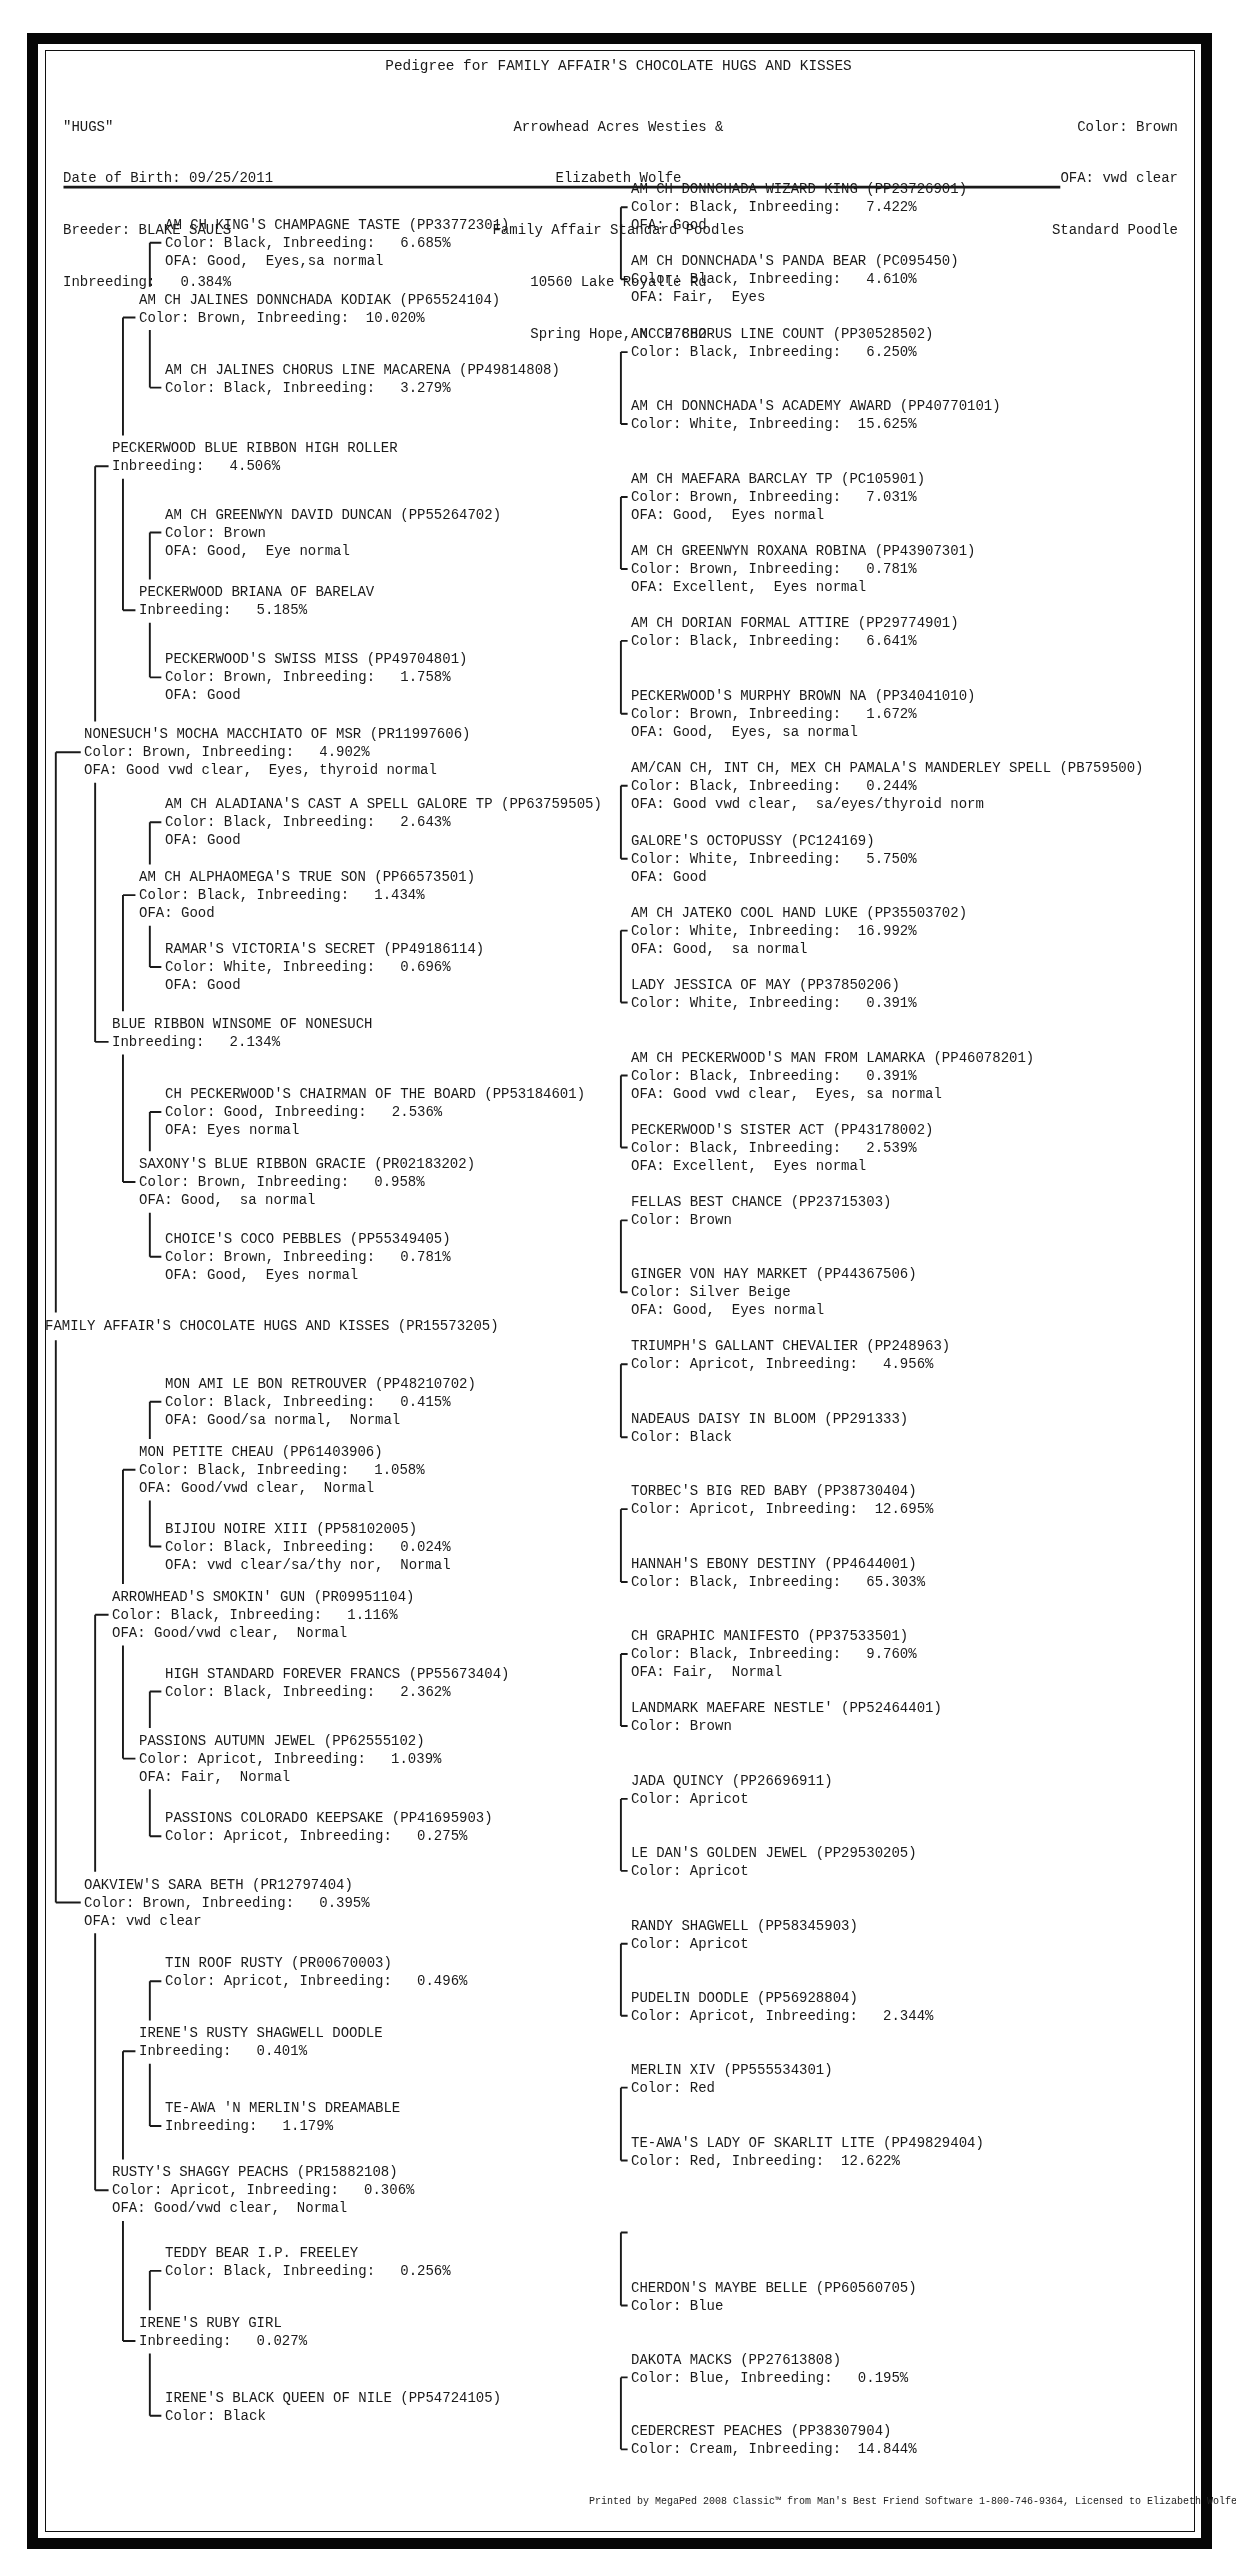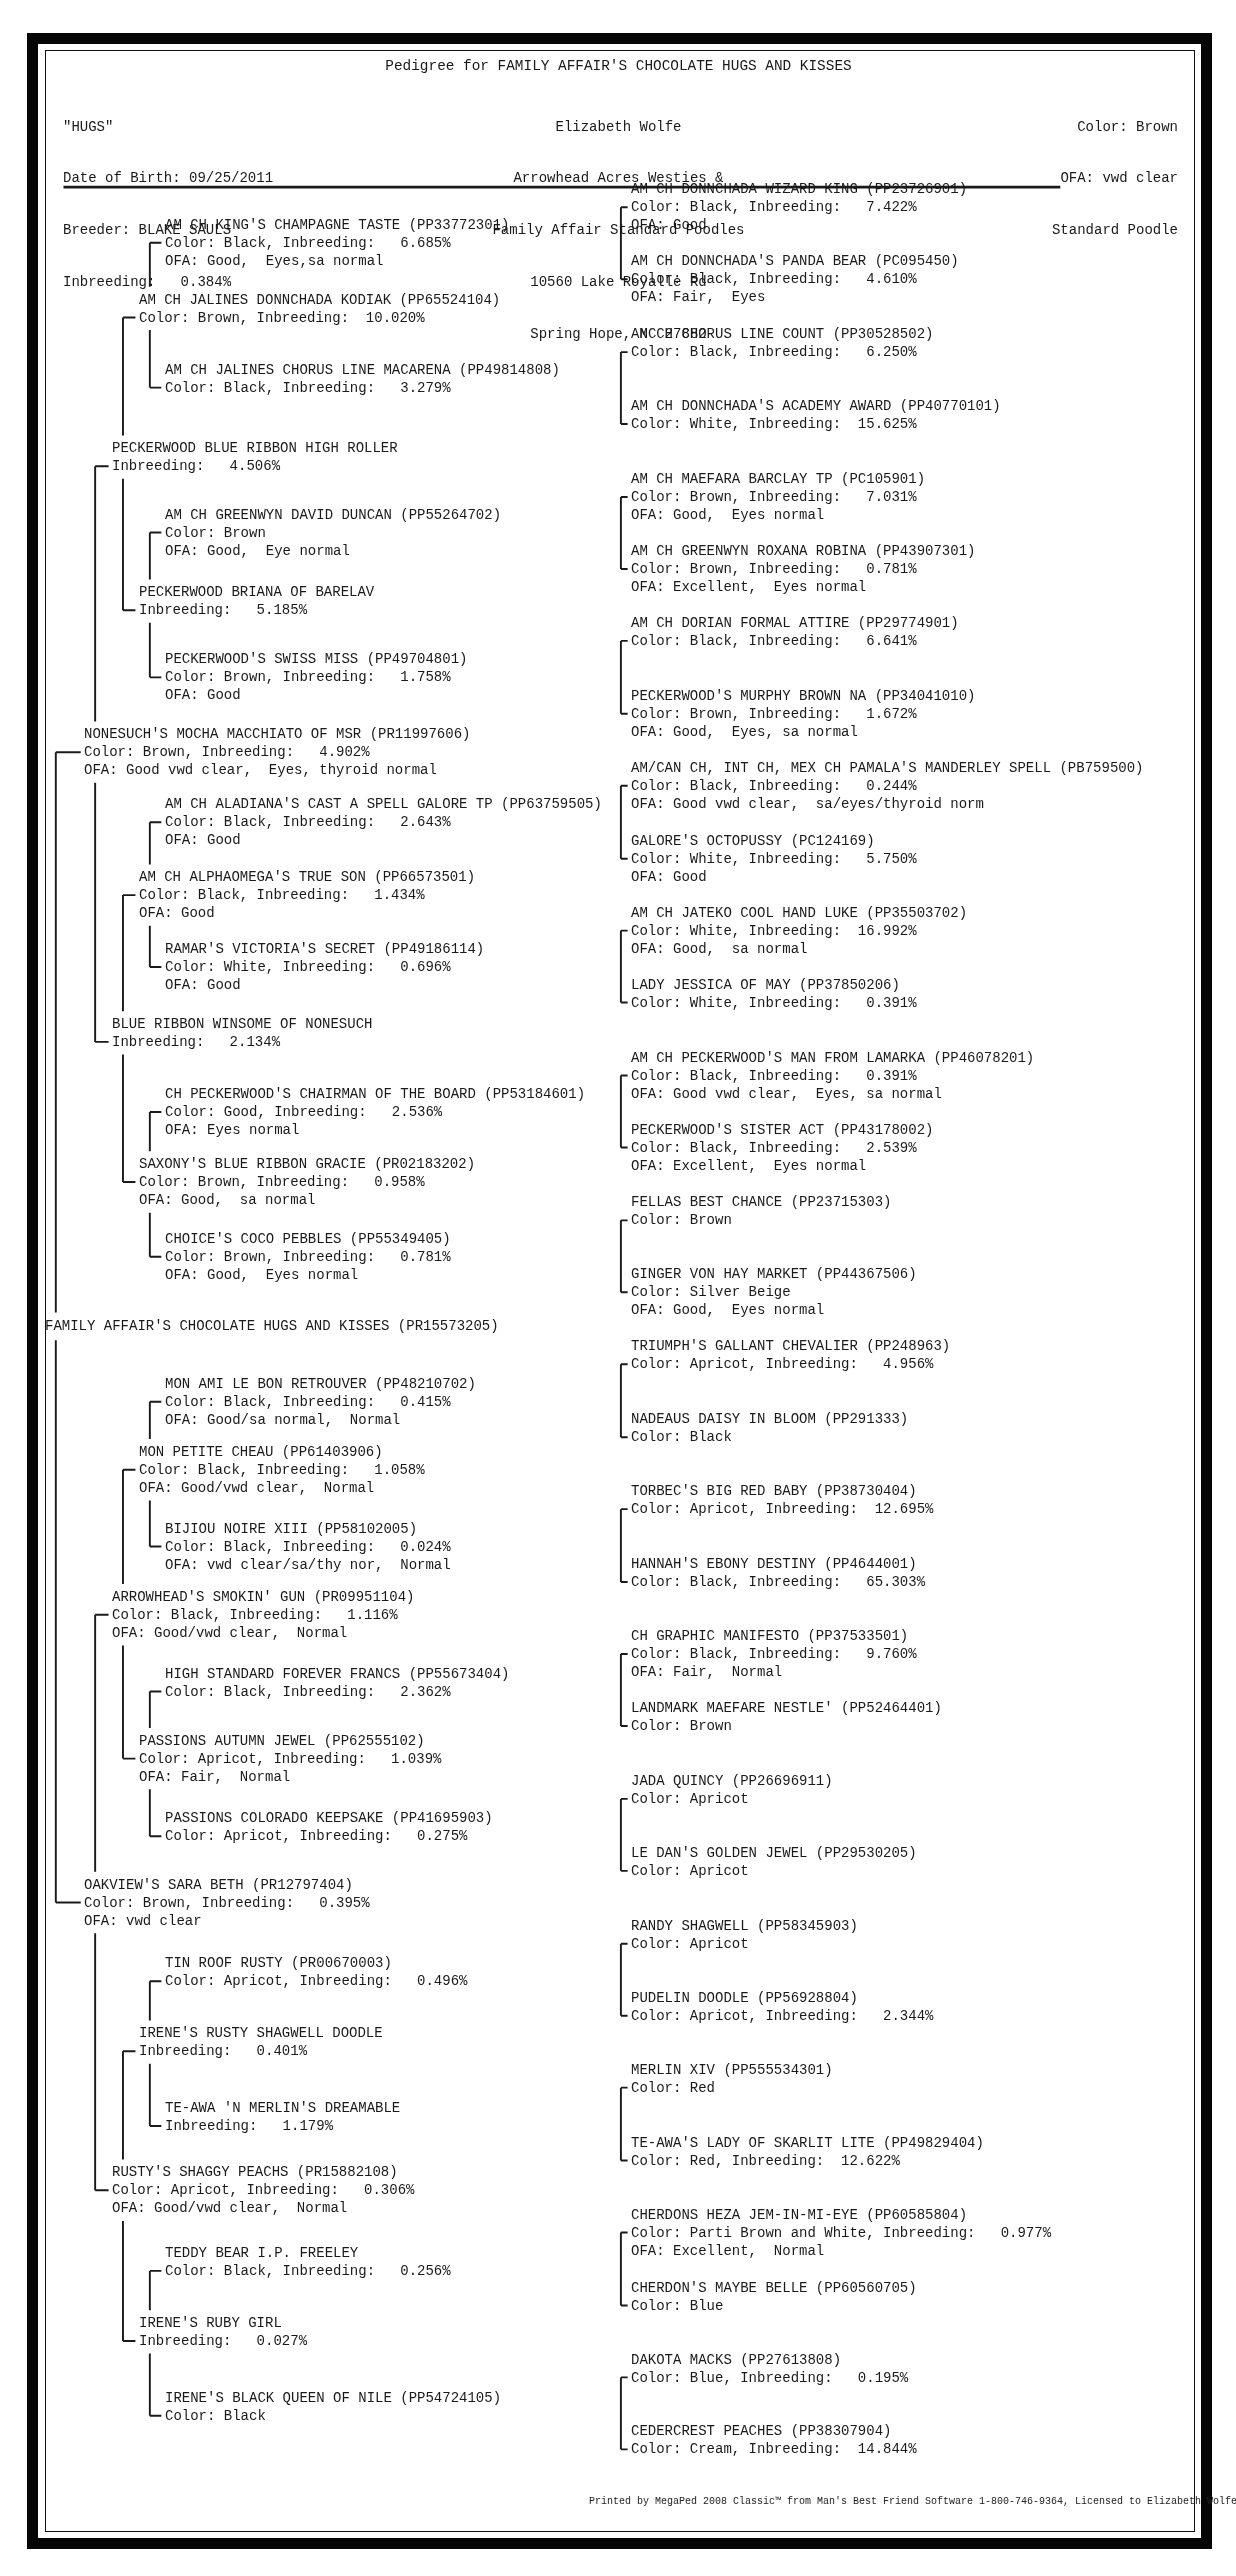"Elizabeth Wolfe" div { order: before "Arrowhead Acres Westies &" -> after "Arrowhead Acres Westies &" }
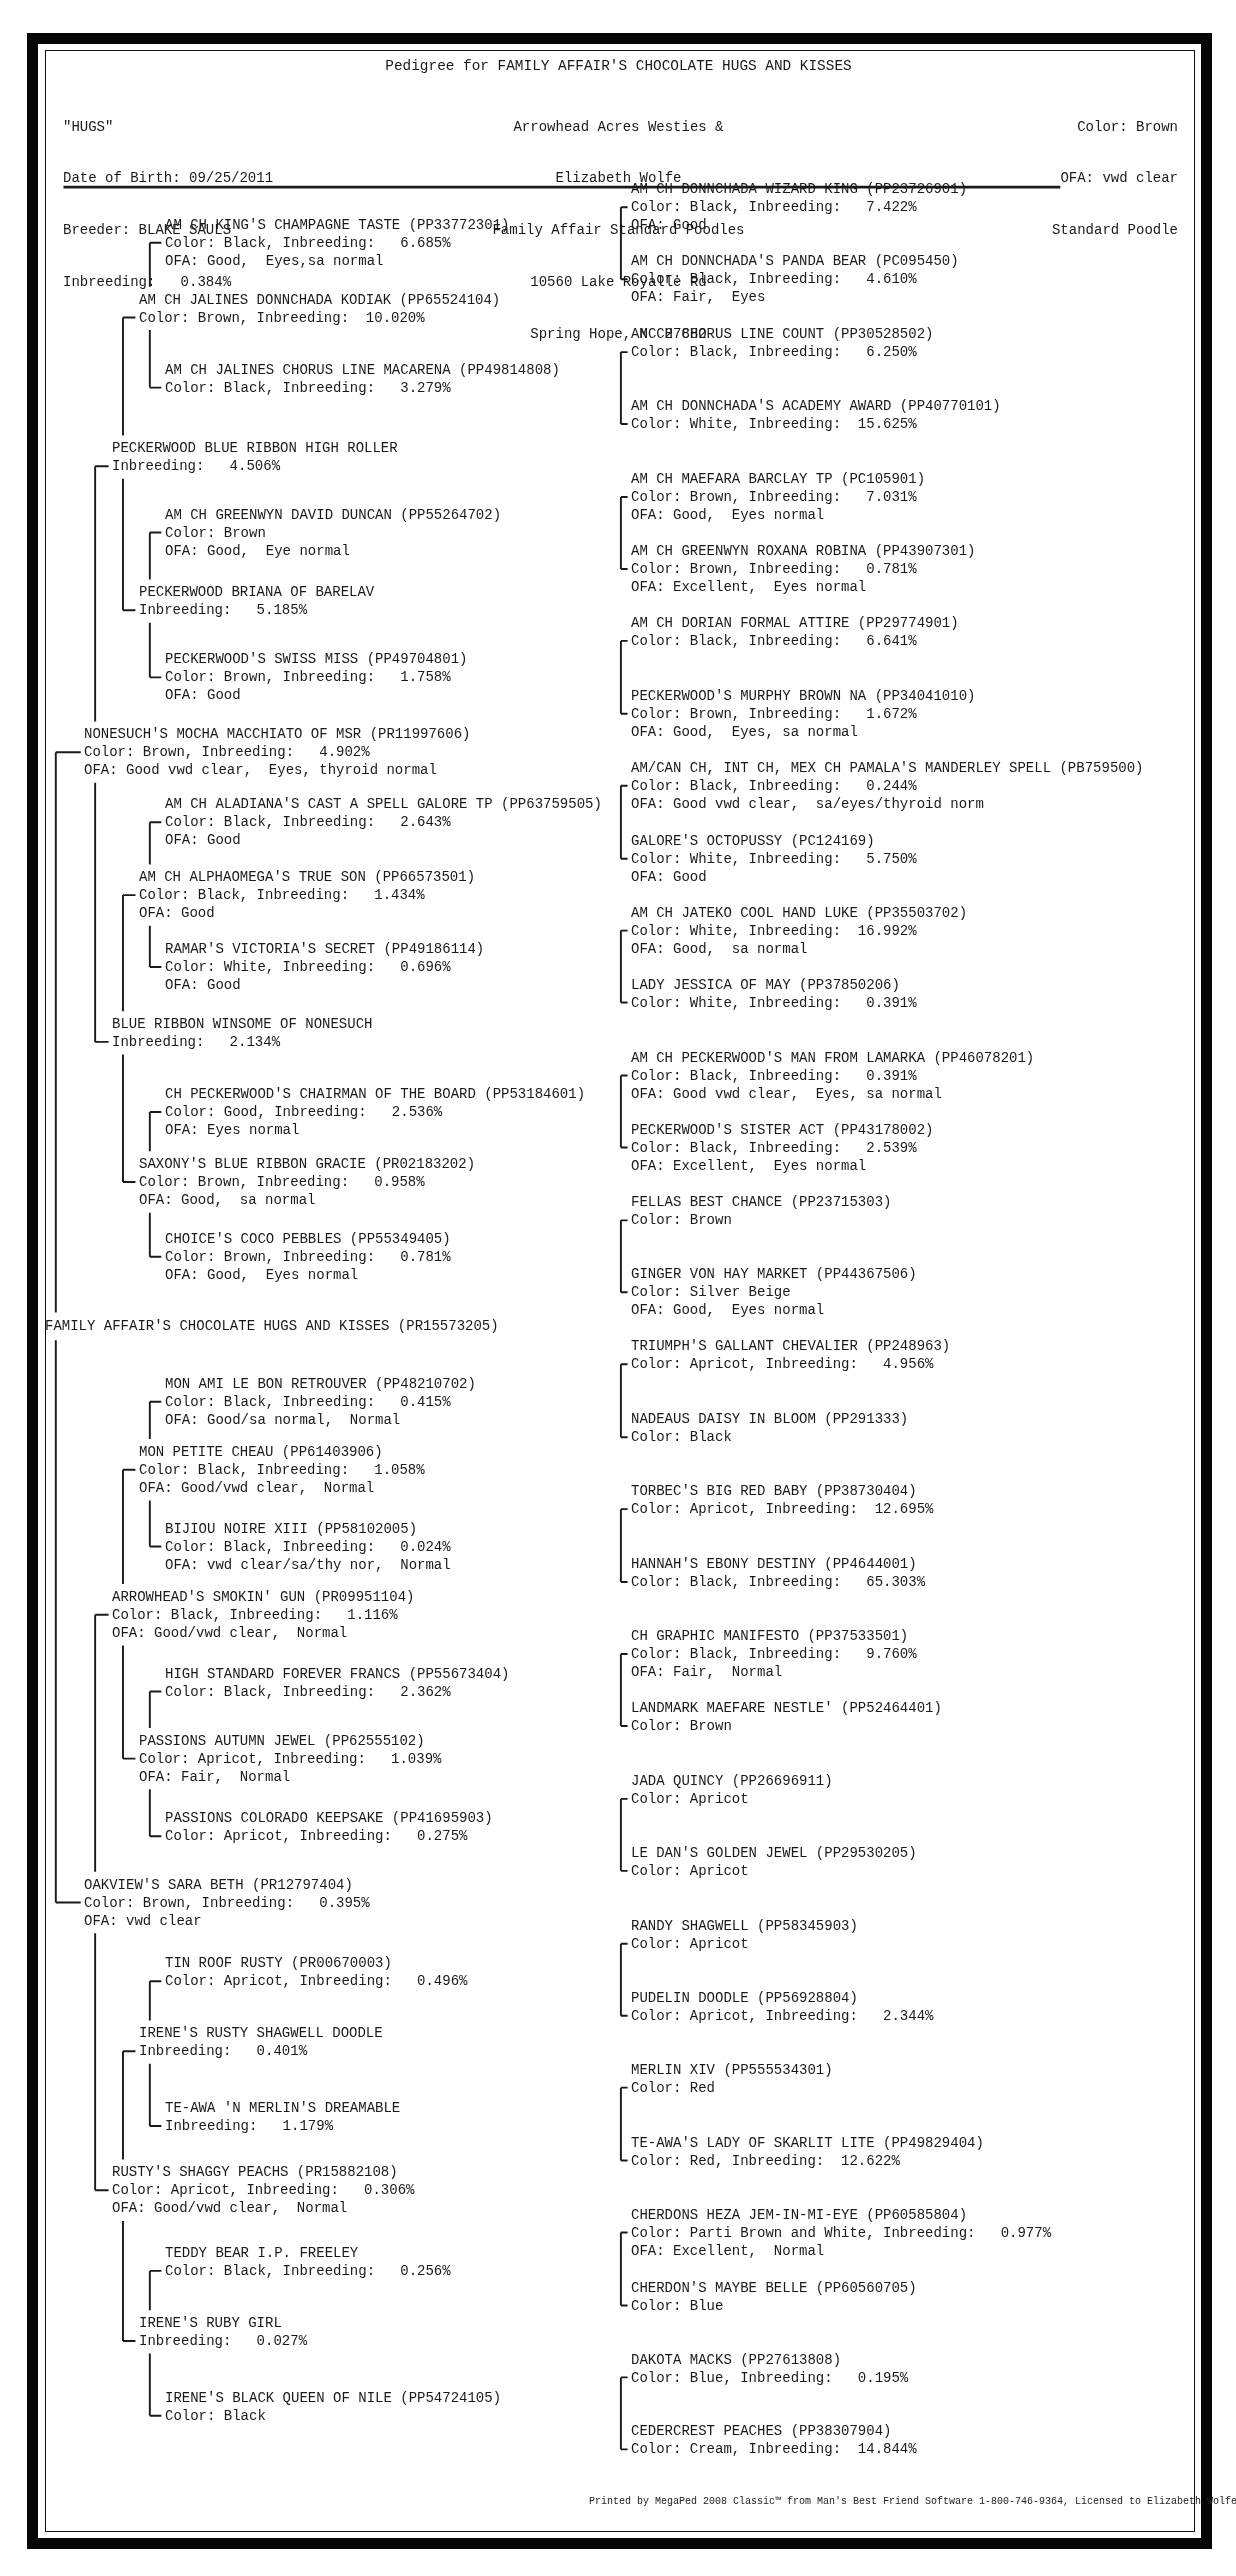"CHERDONS HEZA JEM-IN-MI-EYE (PP60585804)" div.e { html: <div><div>CHERDONS HEZA JEM-IN-MI-EYE (PP60585804)</div><div>Color: Parti Brown and White, Inbreeding: 0.977%</div><div>OFA: Excellent, Normal</div></div> -> none }
